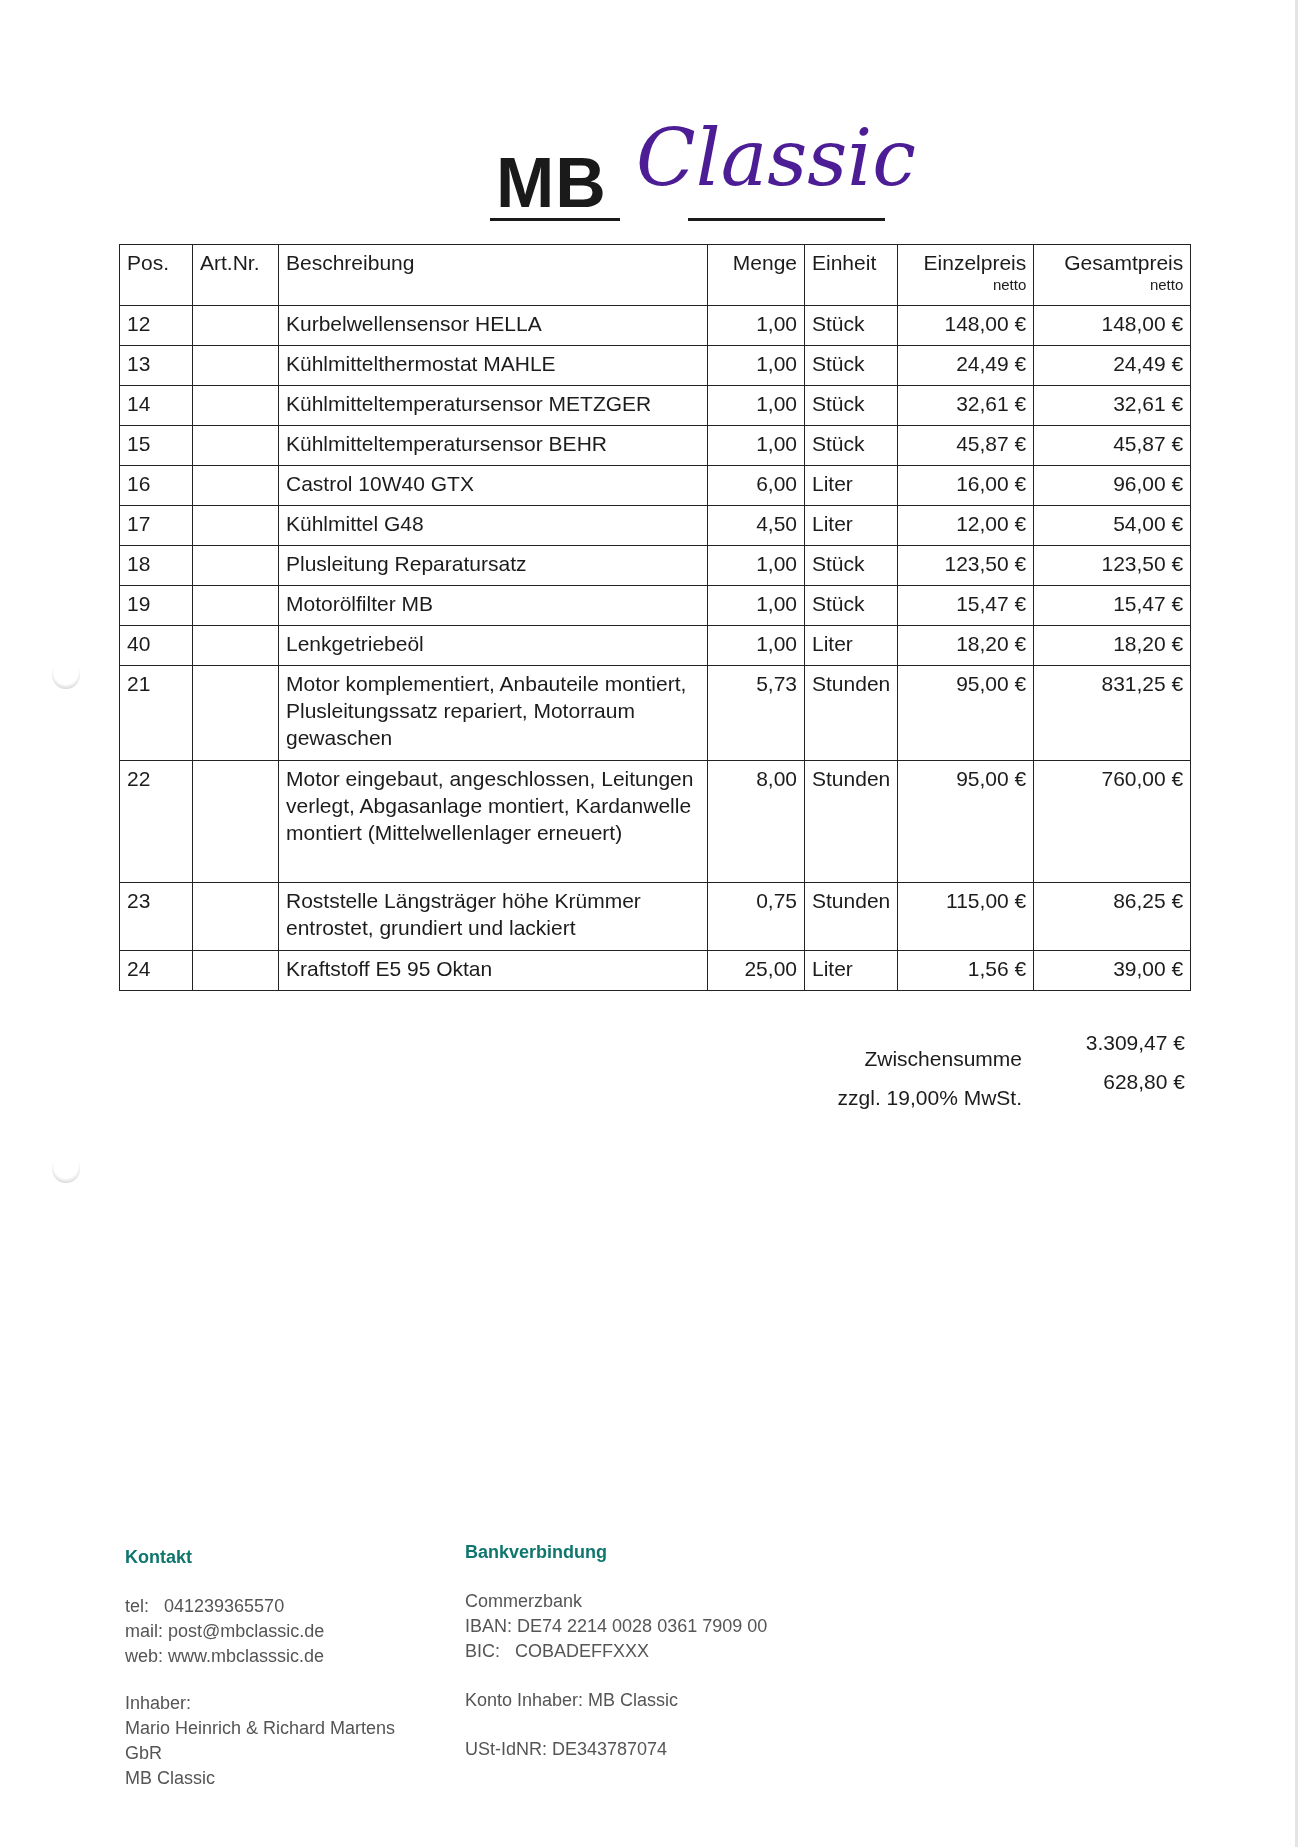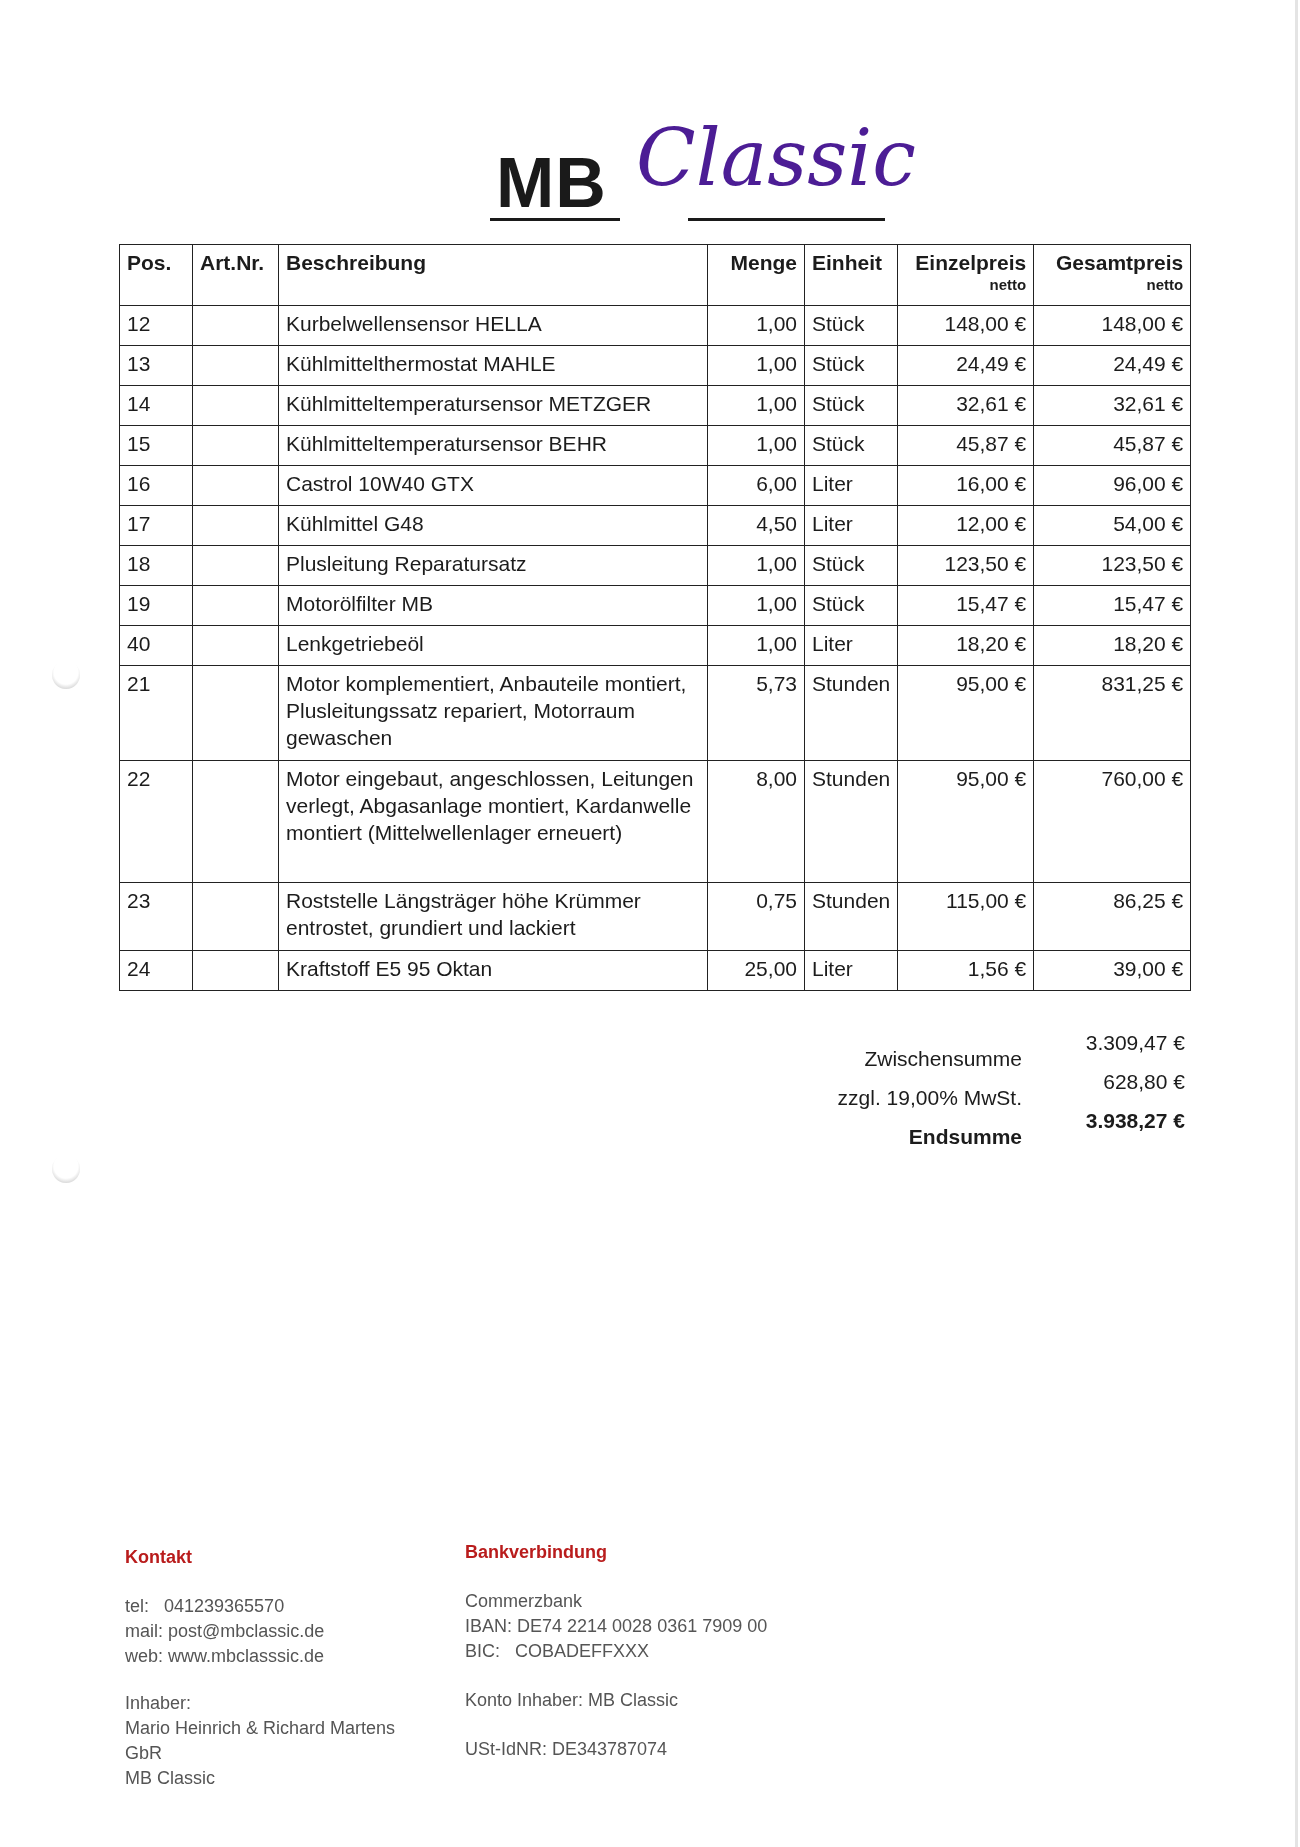"Pos." table.items th { font-weight: bold -> normal }
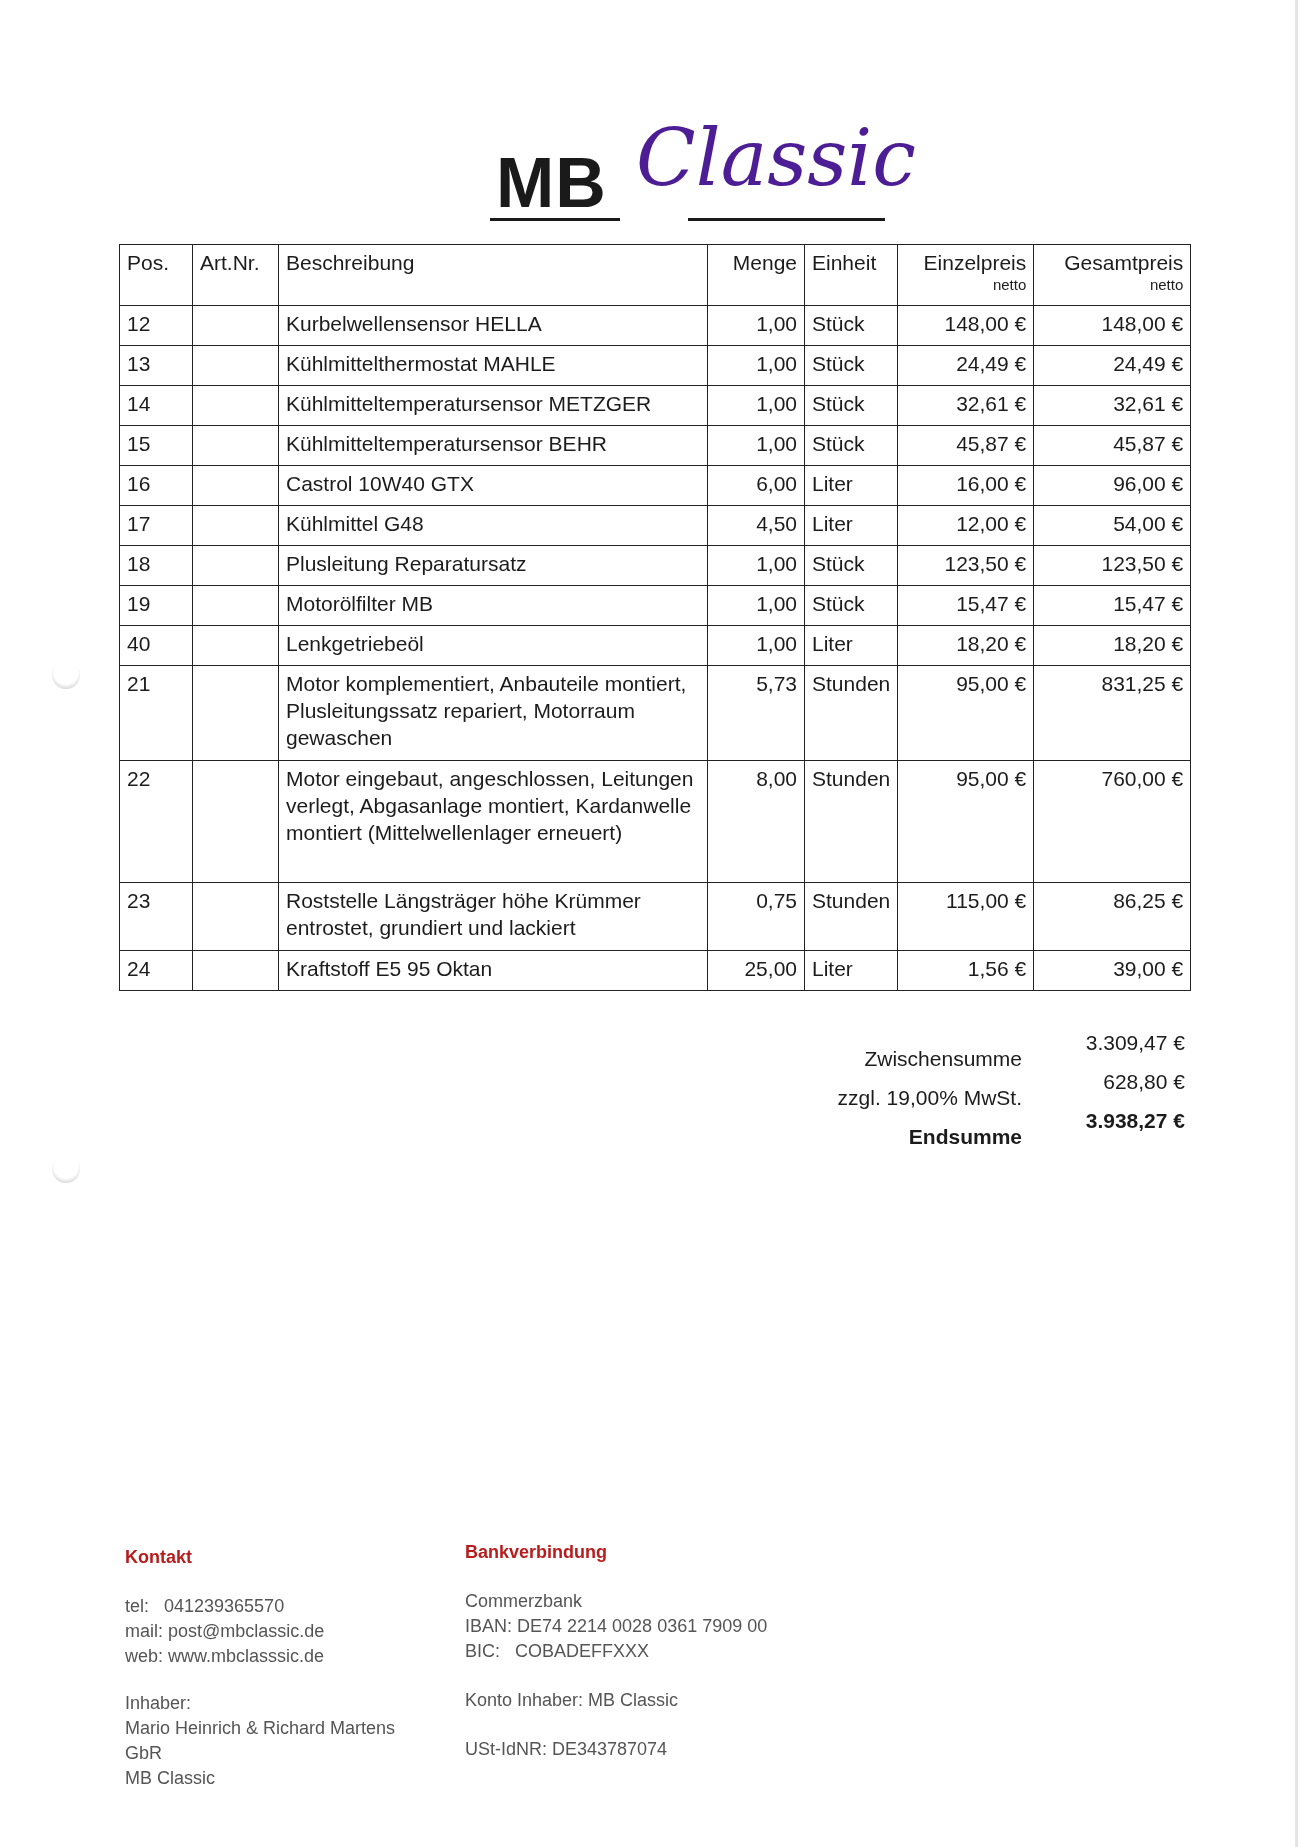"Endsumme" div.row { html: <div> <span>Endsumme</span> <span>3.938,27 €</span> </div> -> none }
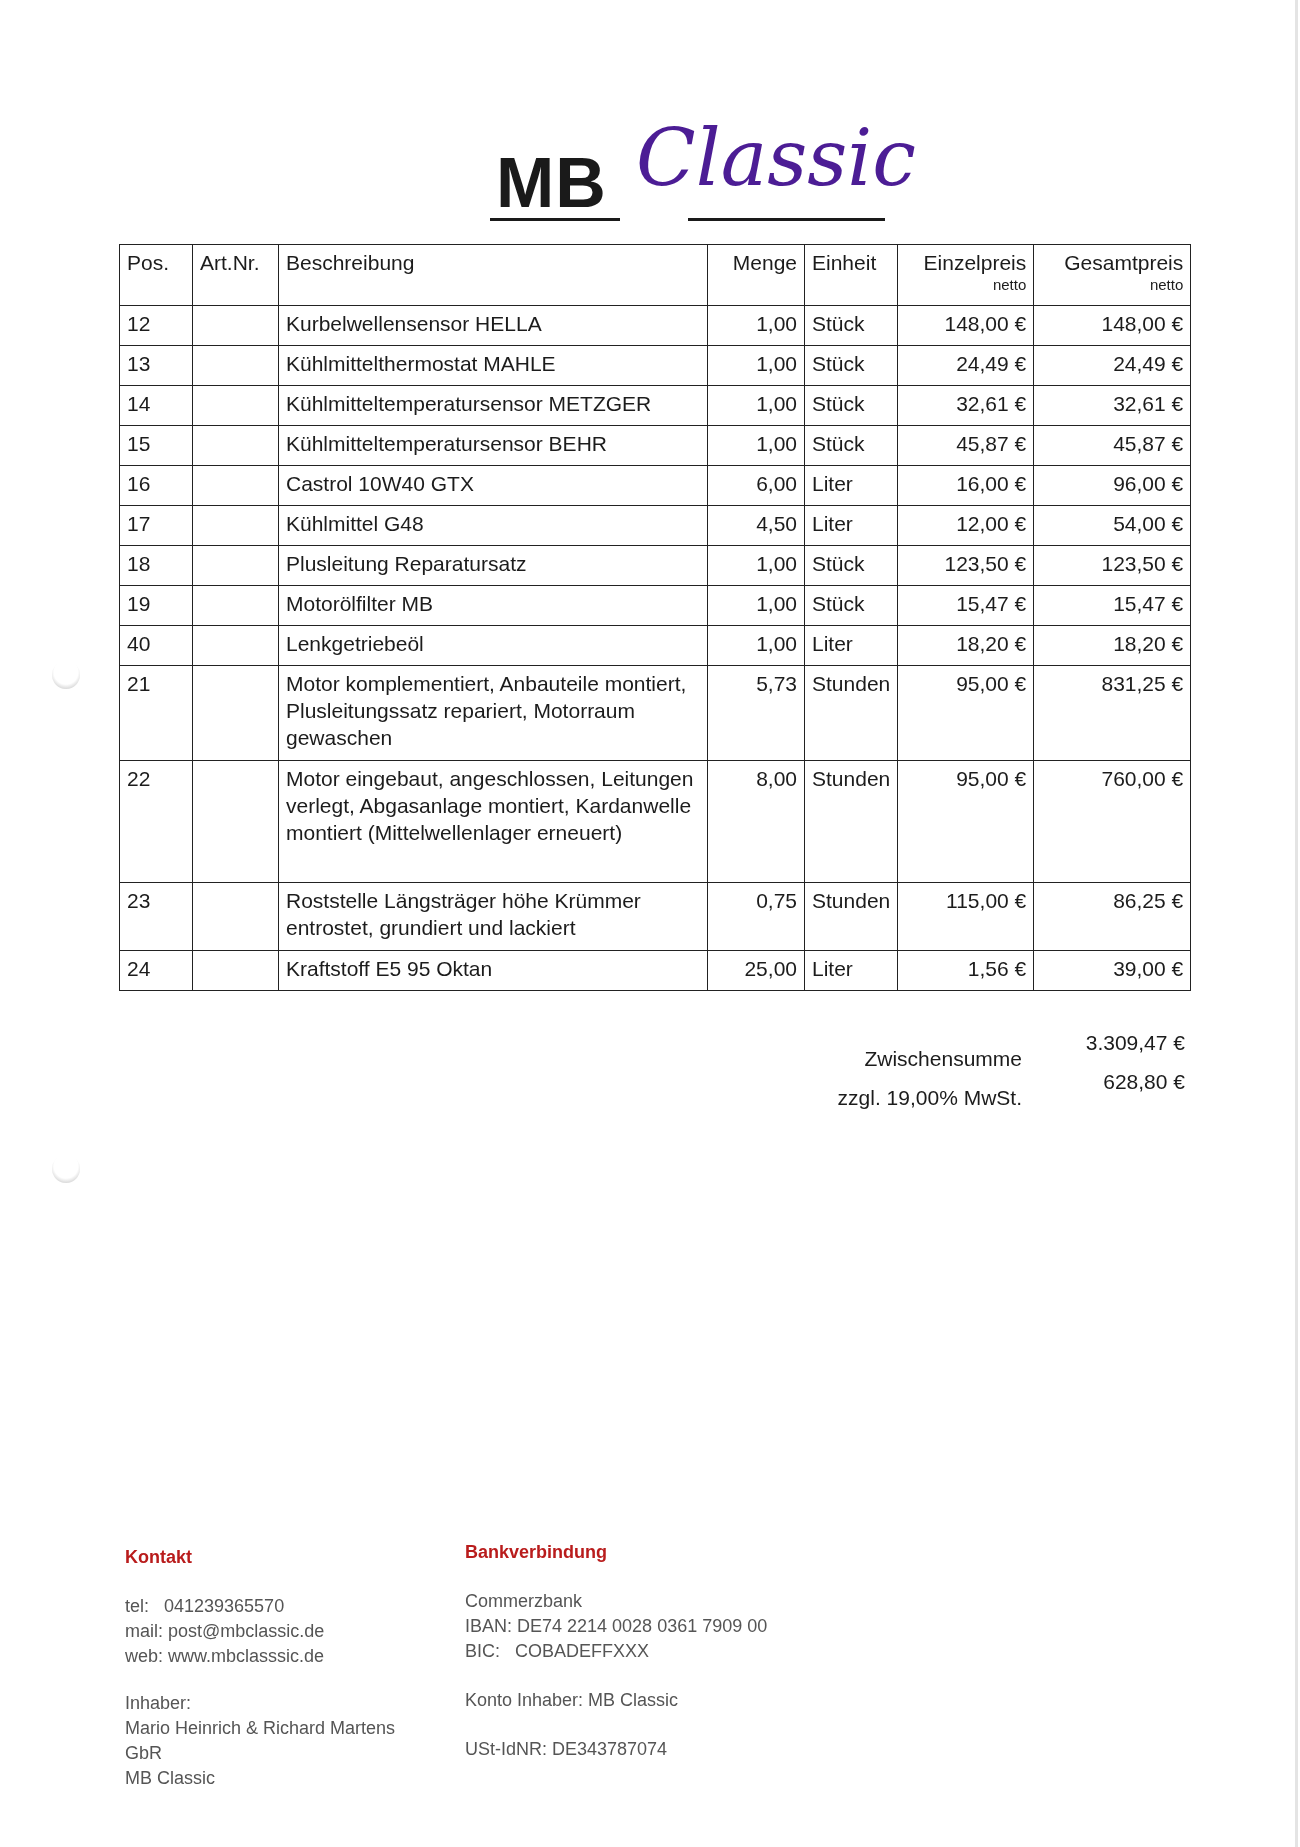"Kontakt" .footer .head { color: #b91c1c -> #0f766e }
